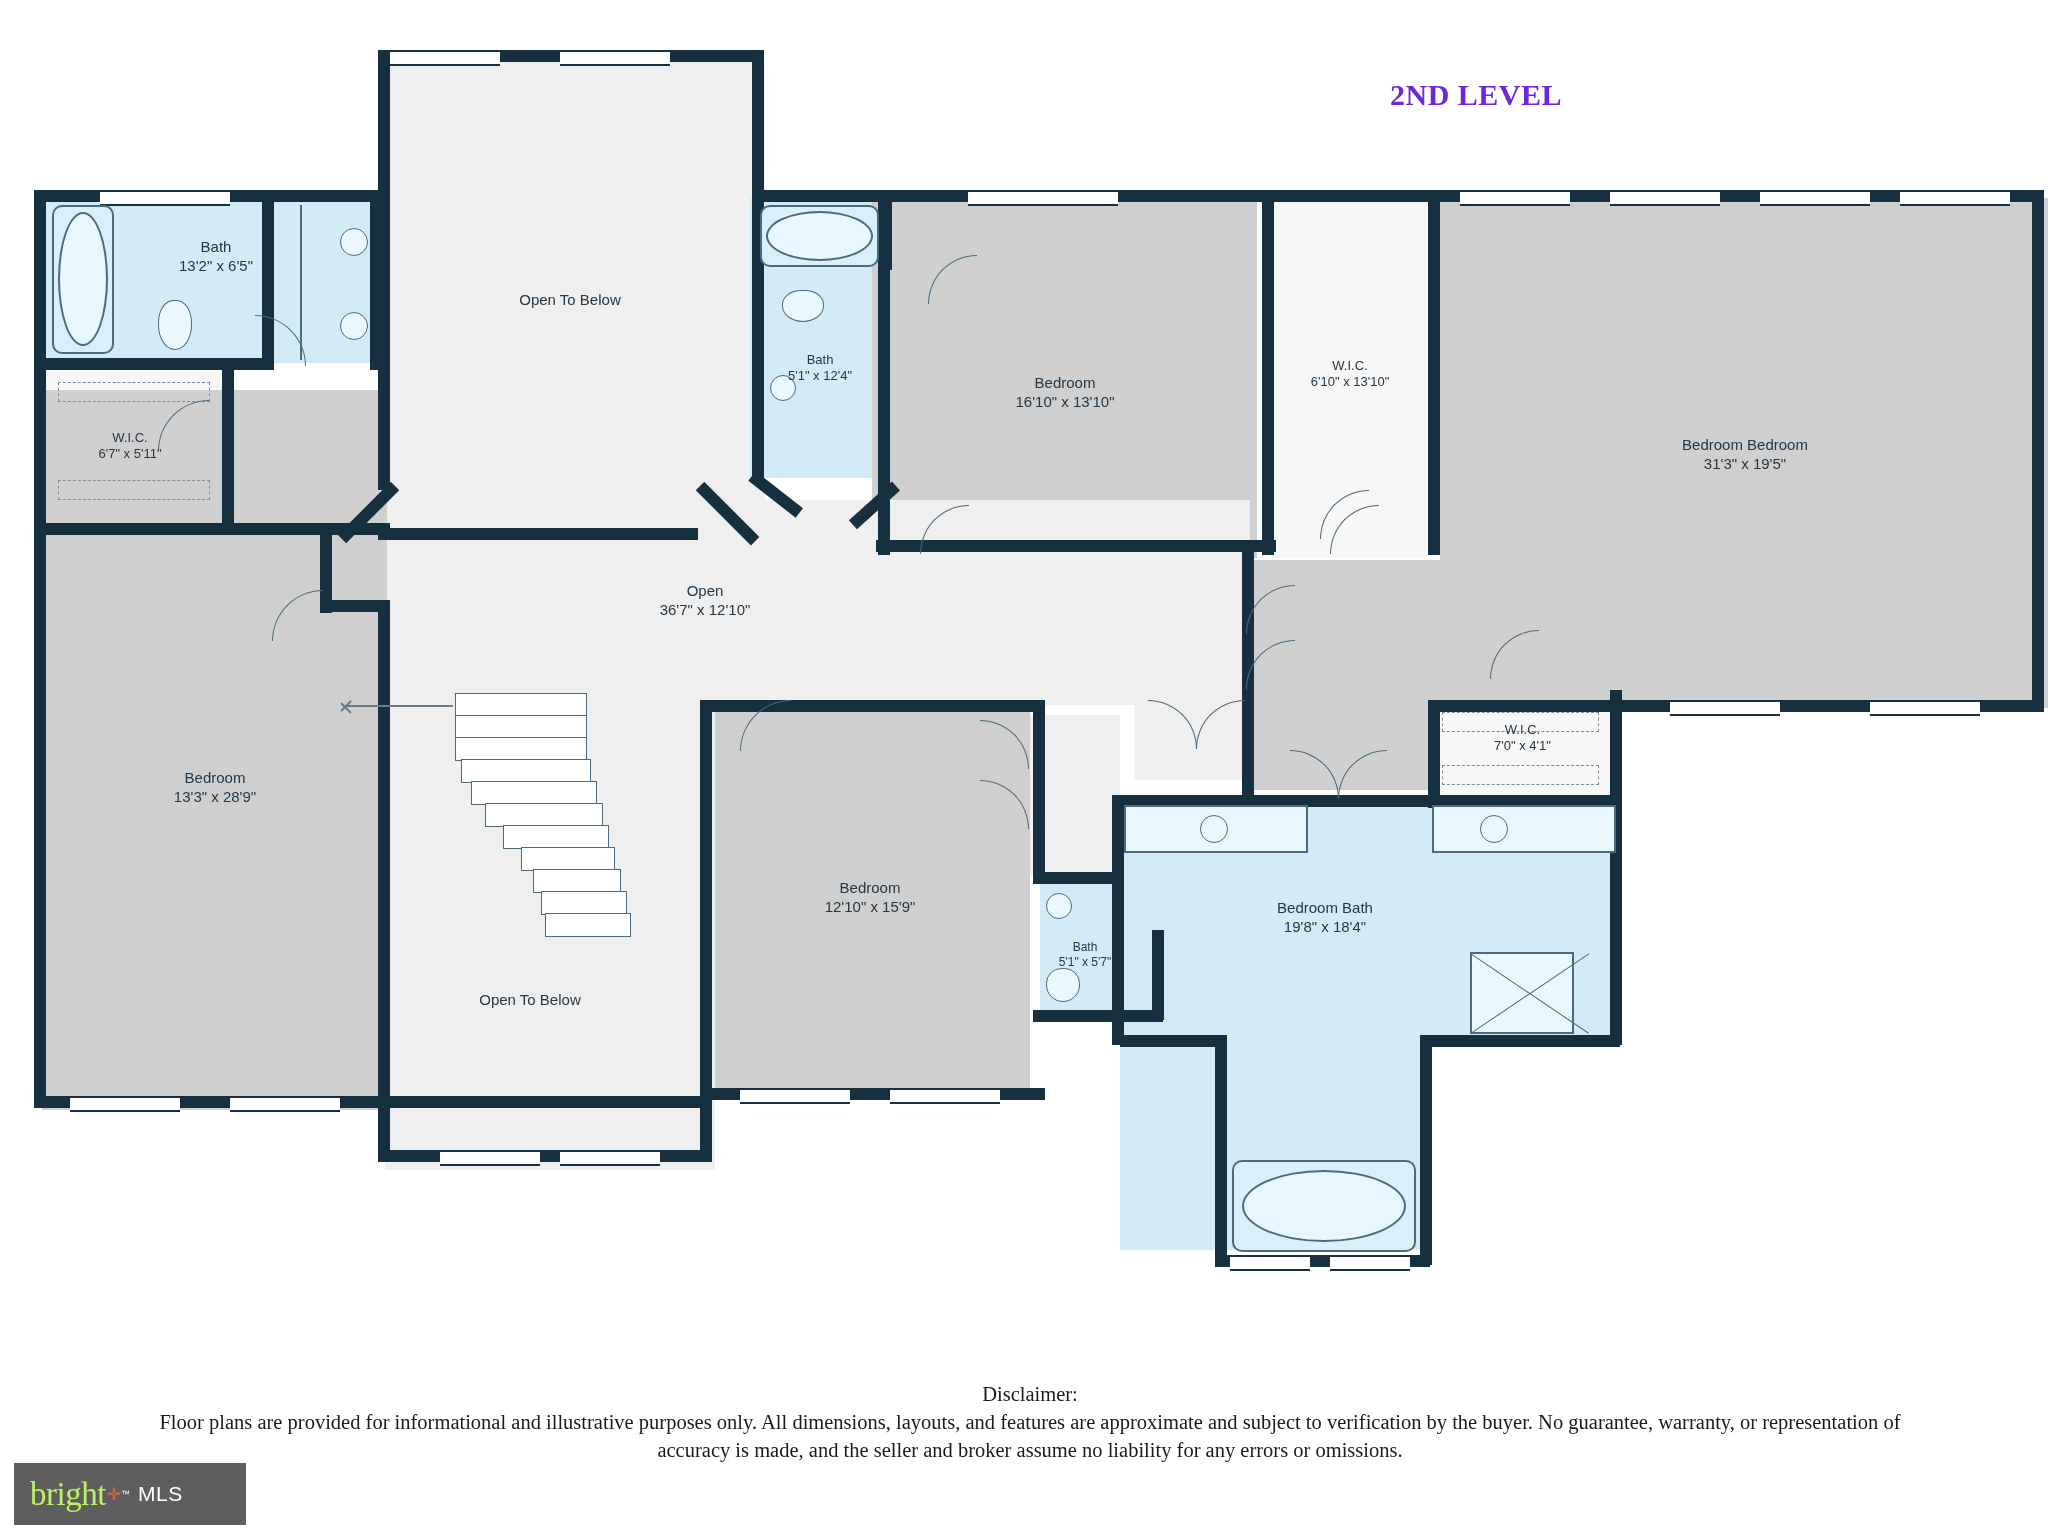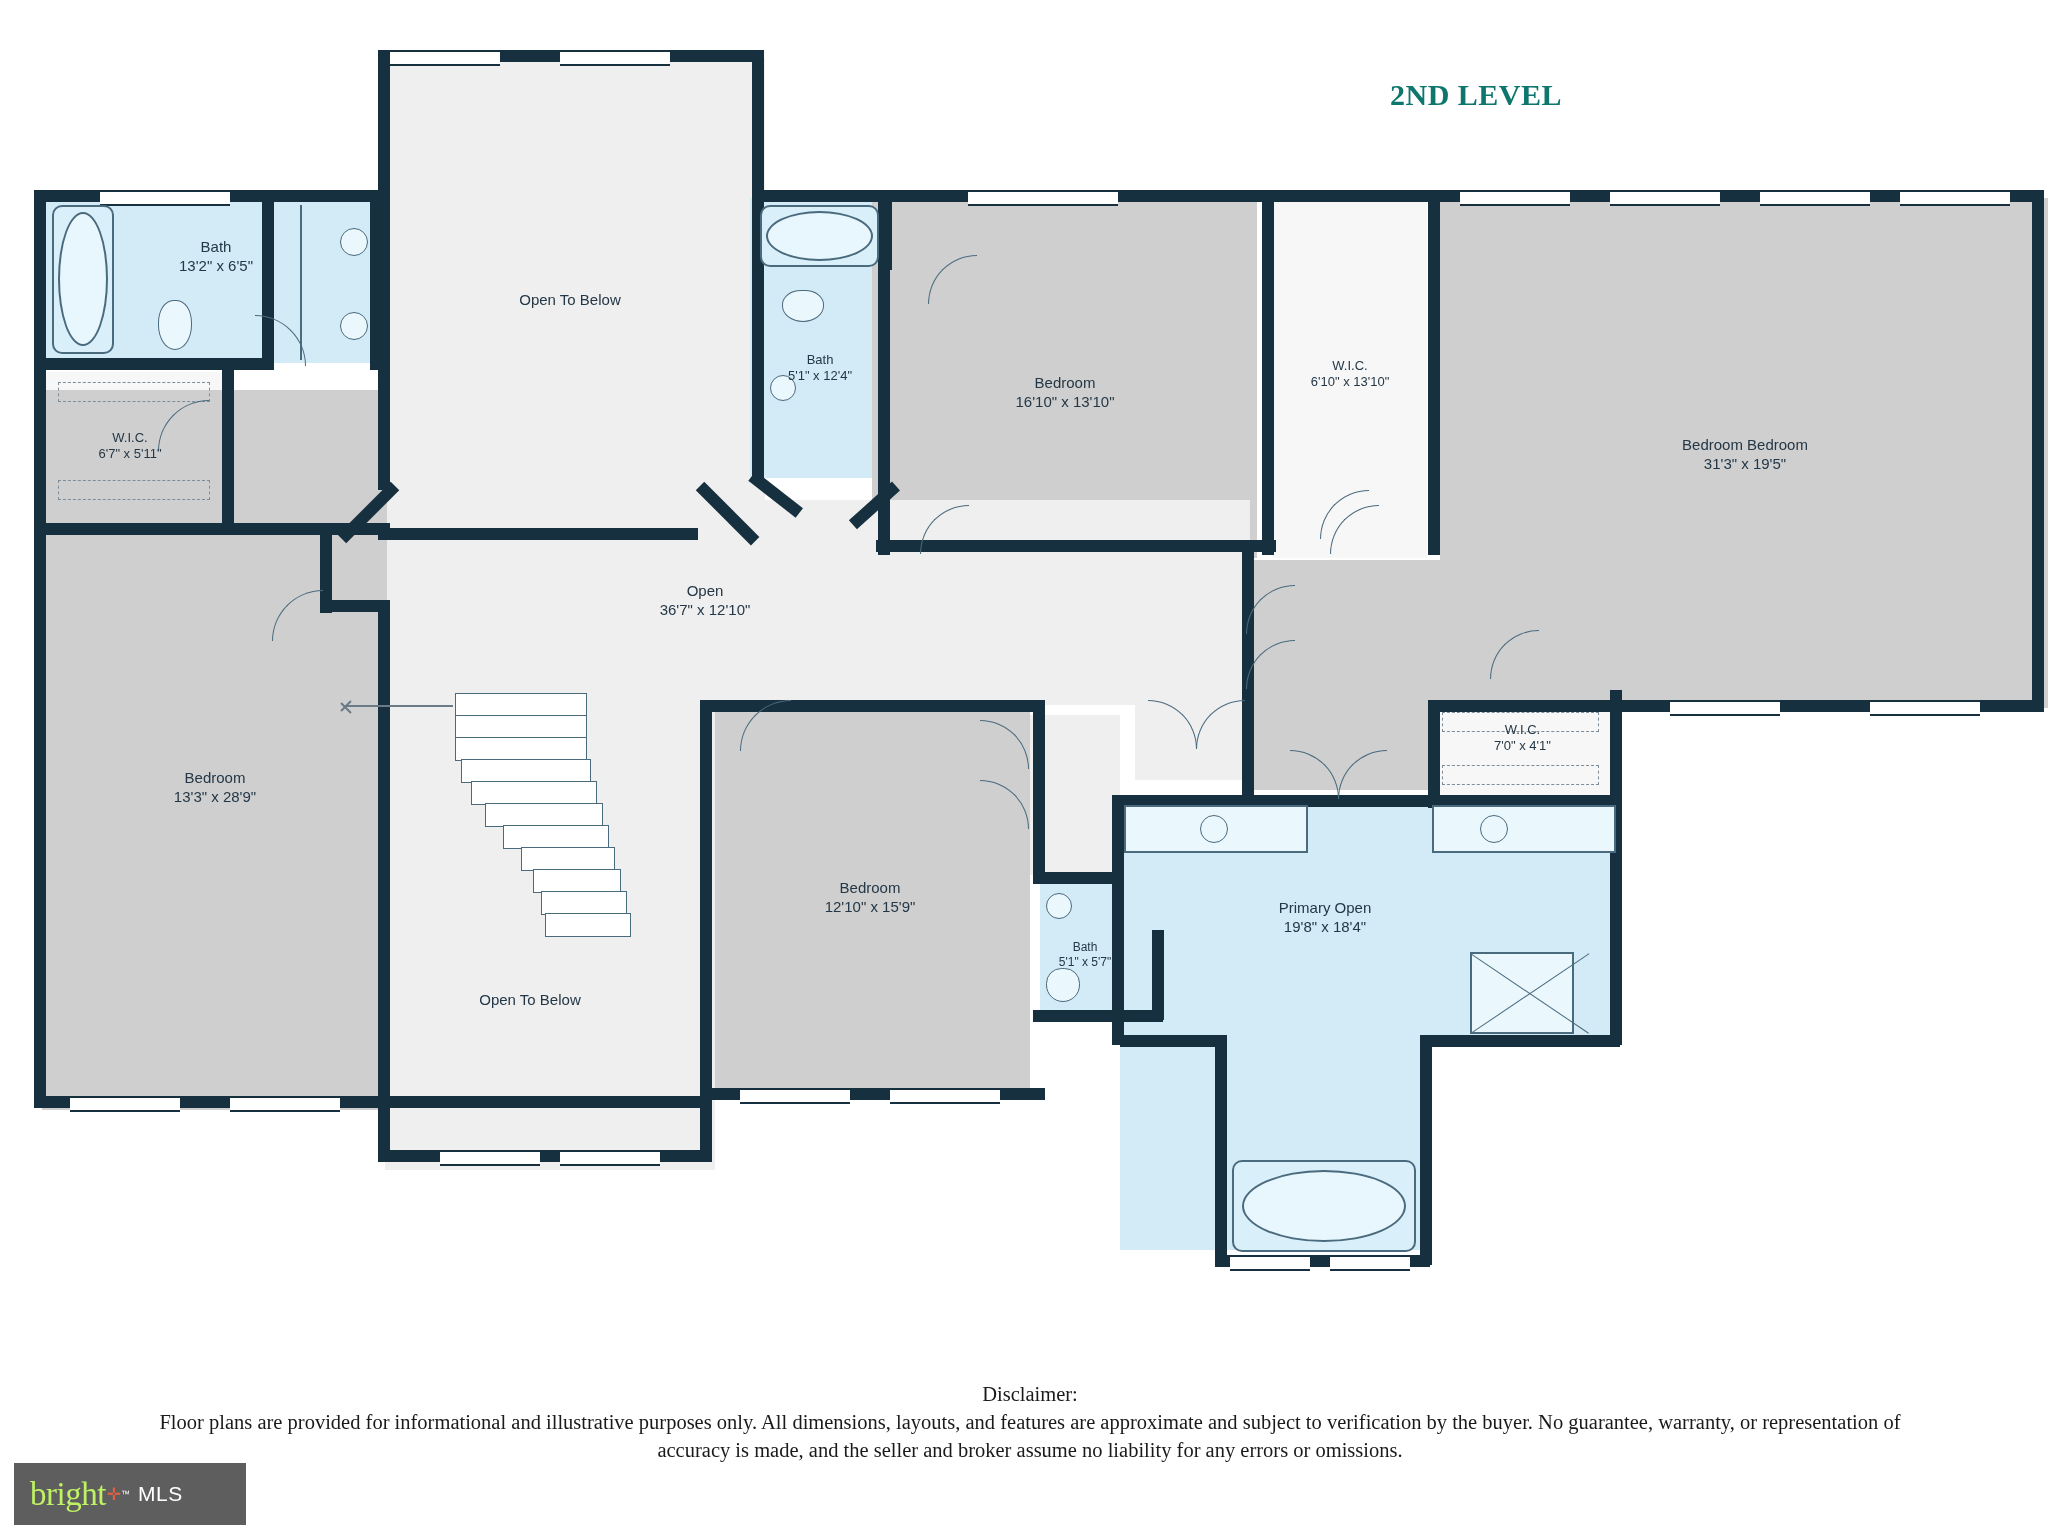"2ND LEVEL" #title { color: #0f766e -> #6d28d9 }
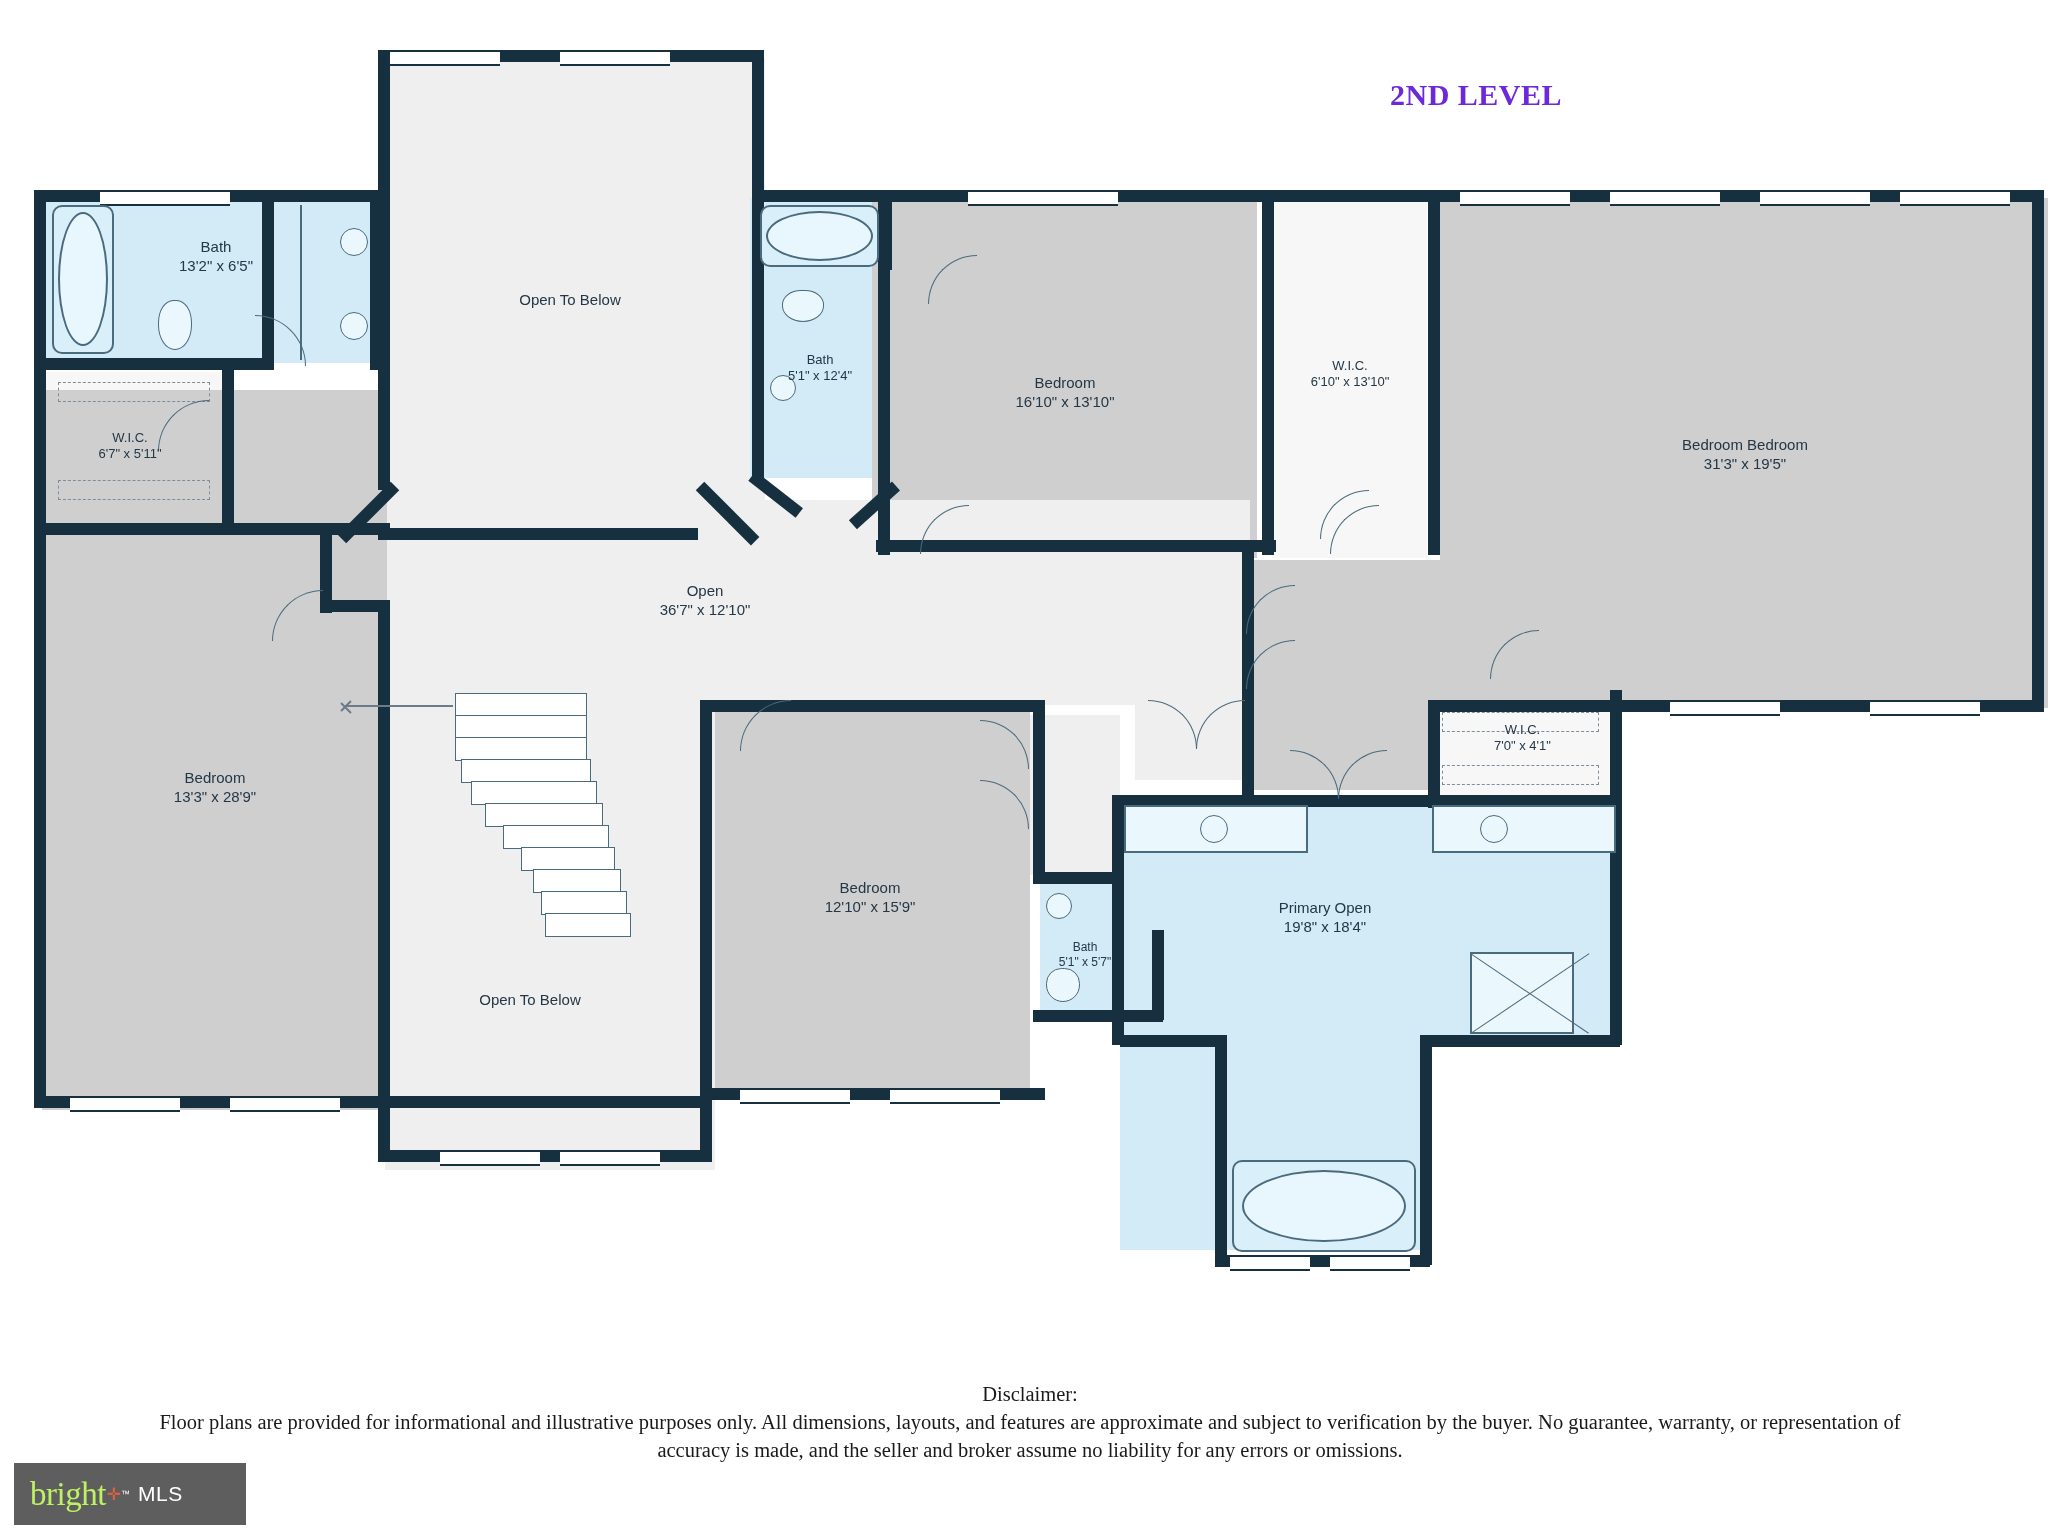"Primary Open" span.nm { text: Primary Open -> Bedroom Bath }
